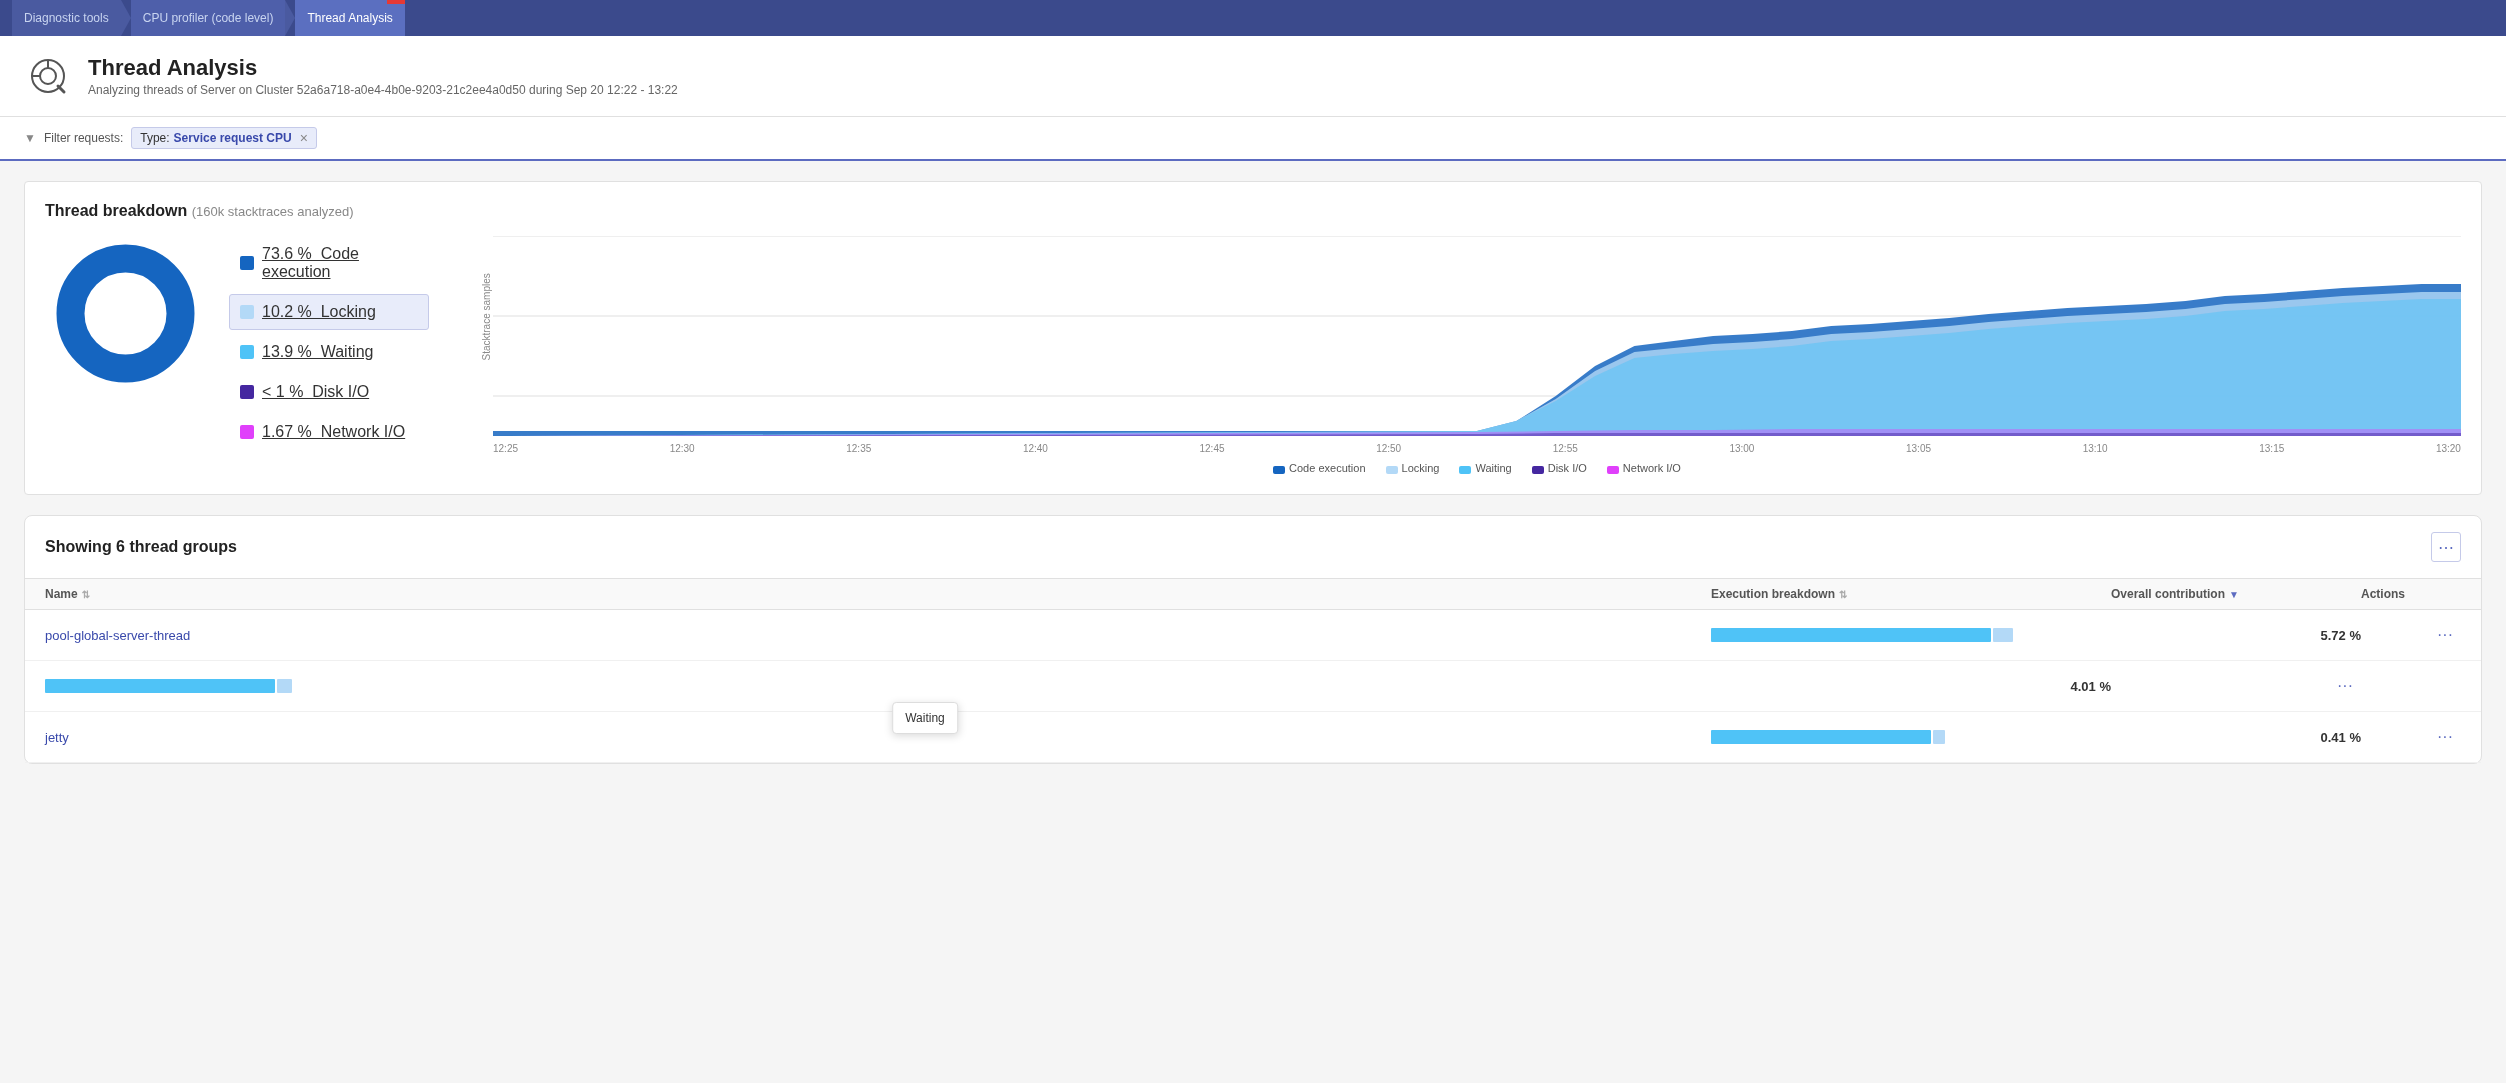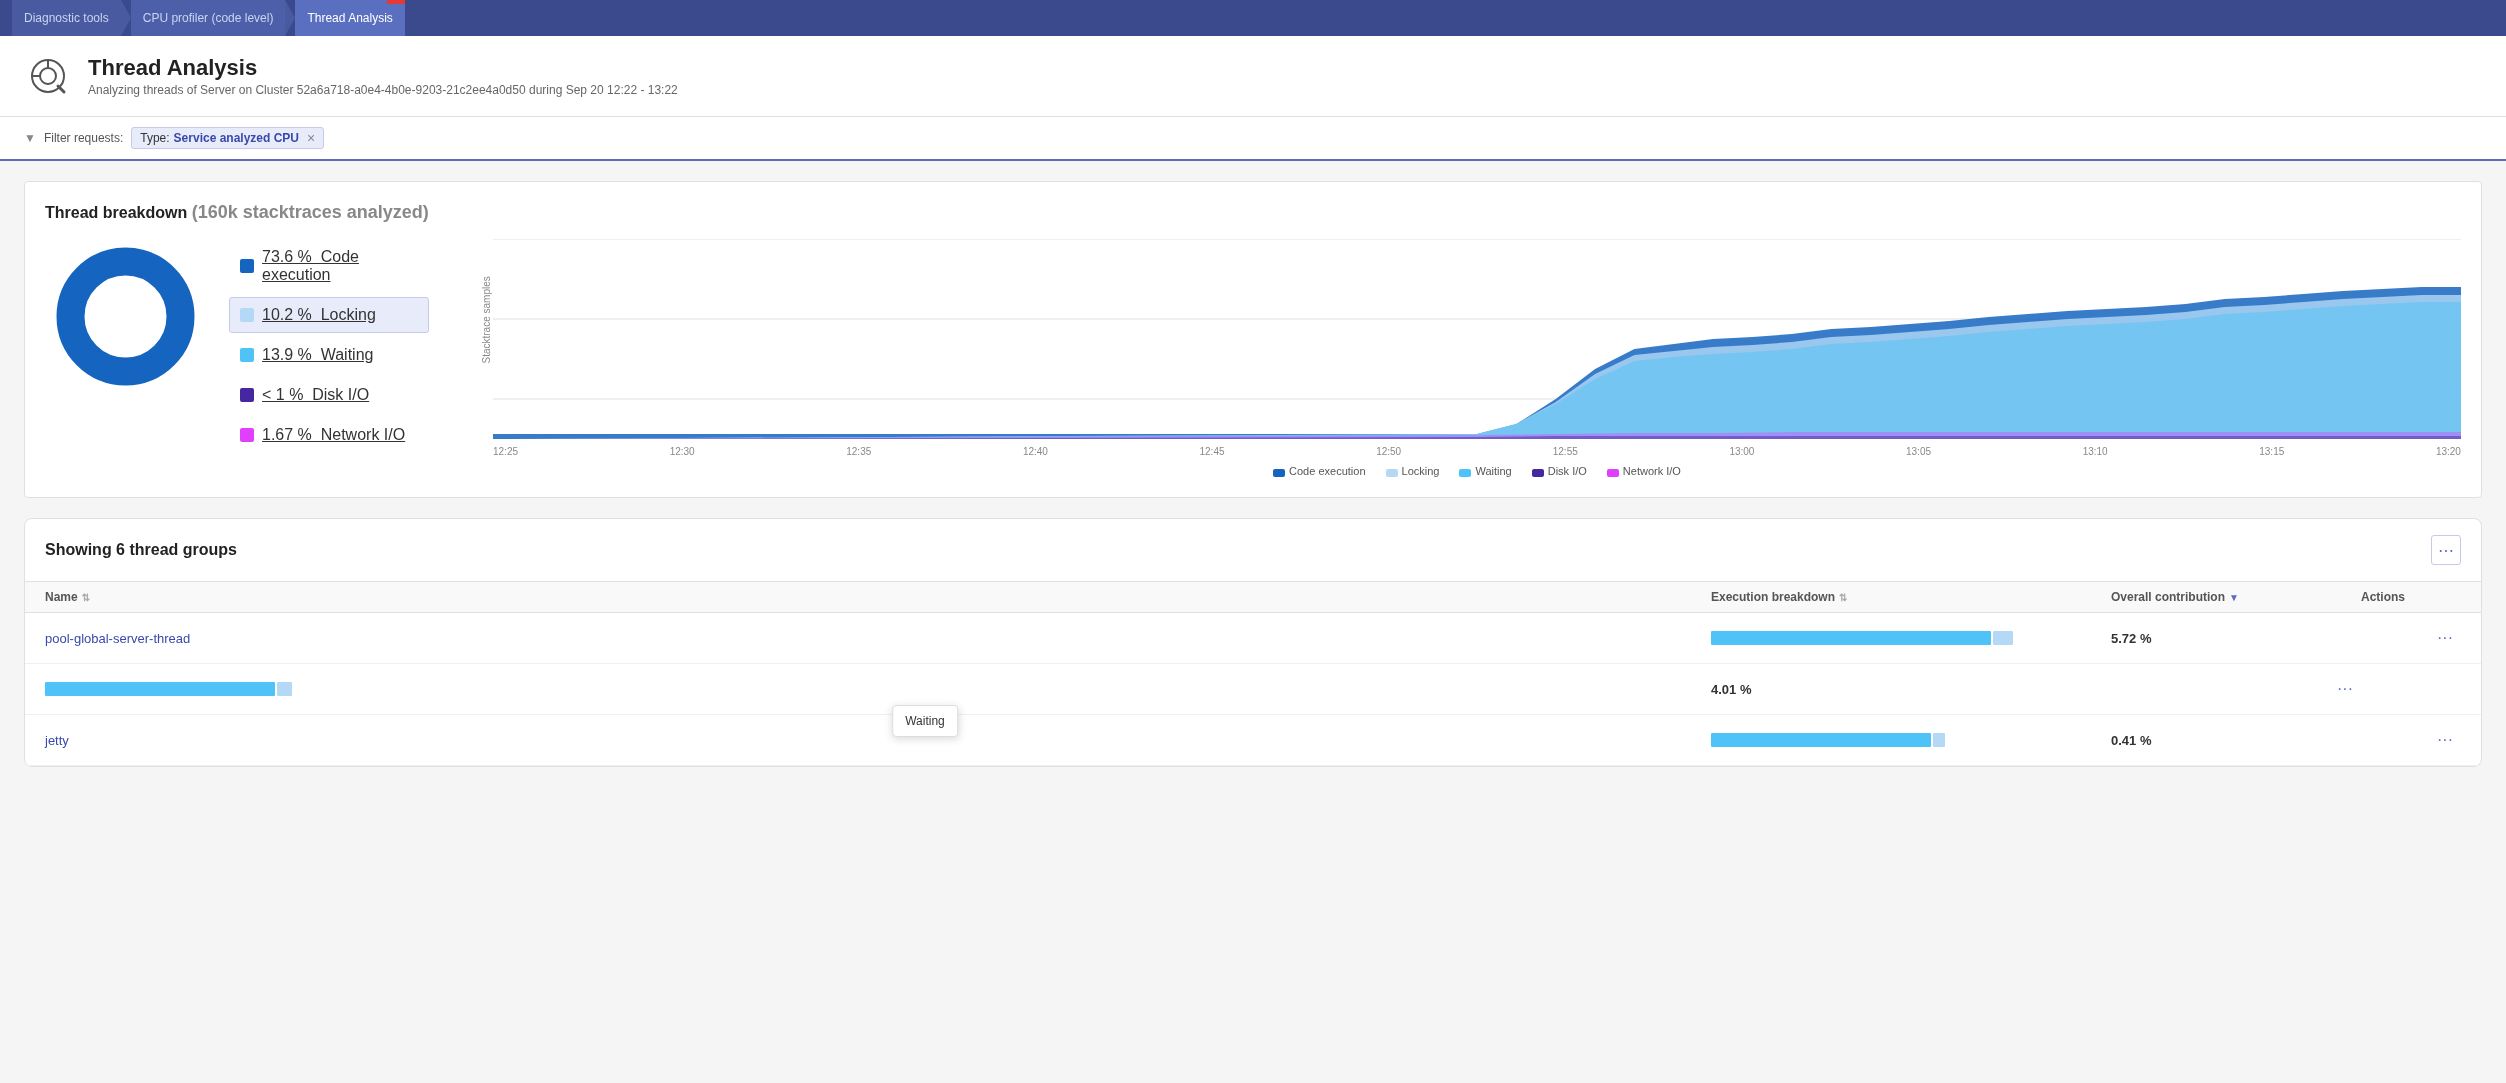"Service analyzed CPU" span.filter-tag-value { text: analyzed -> request }
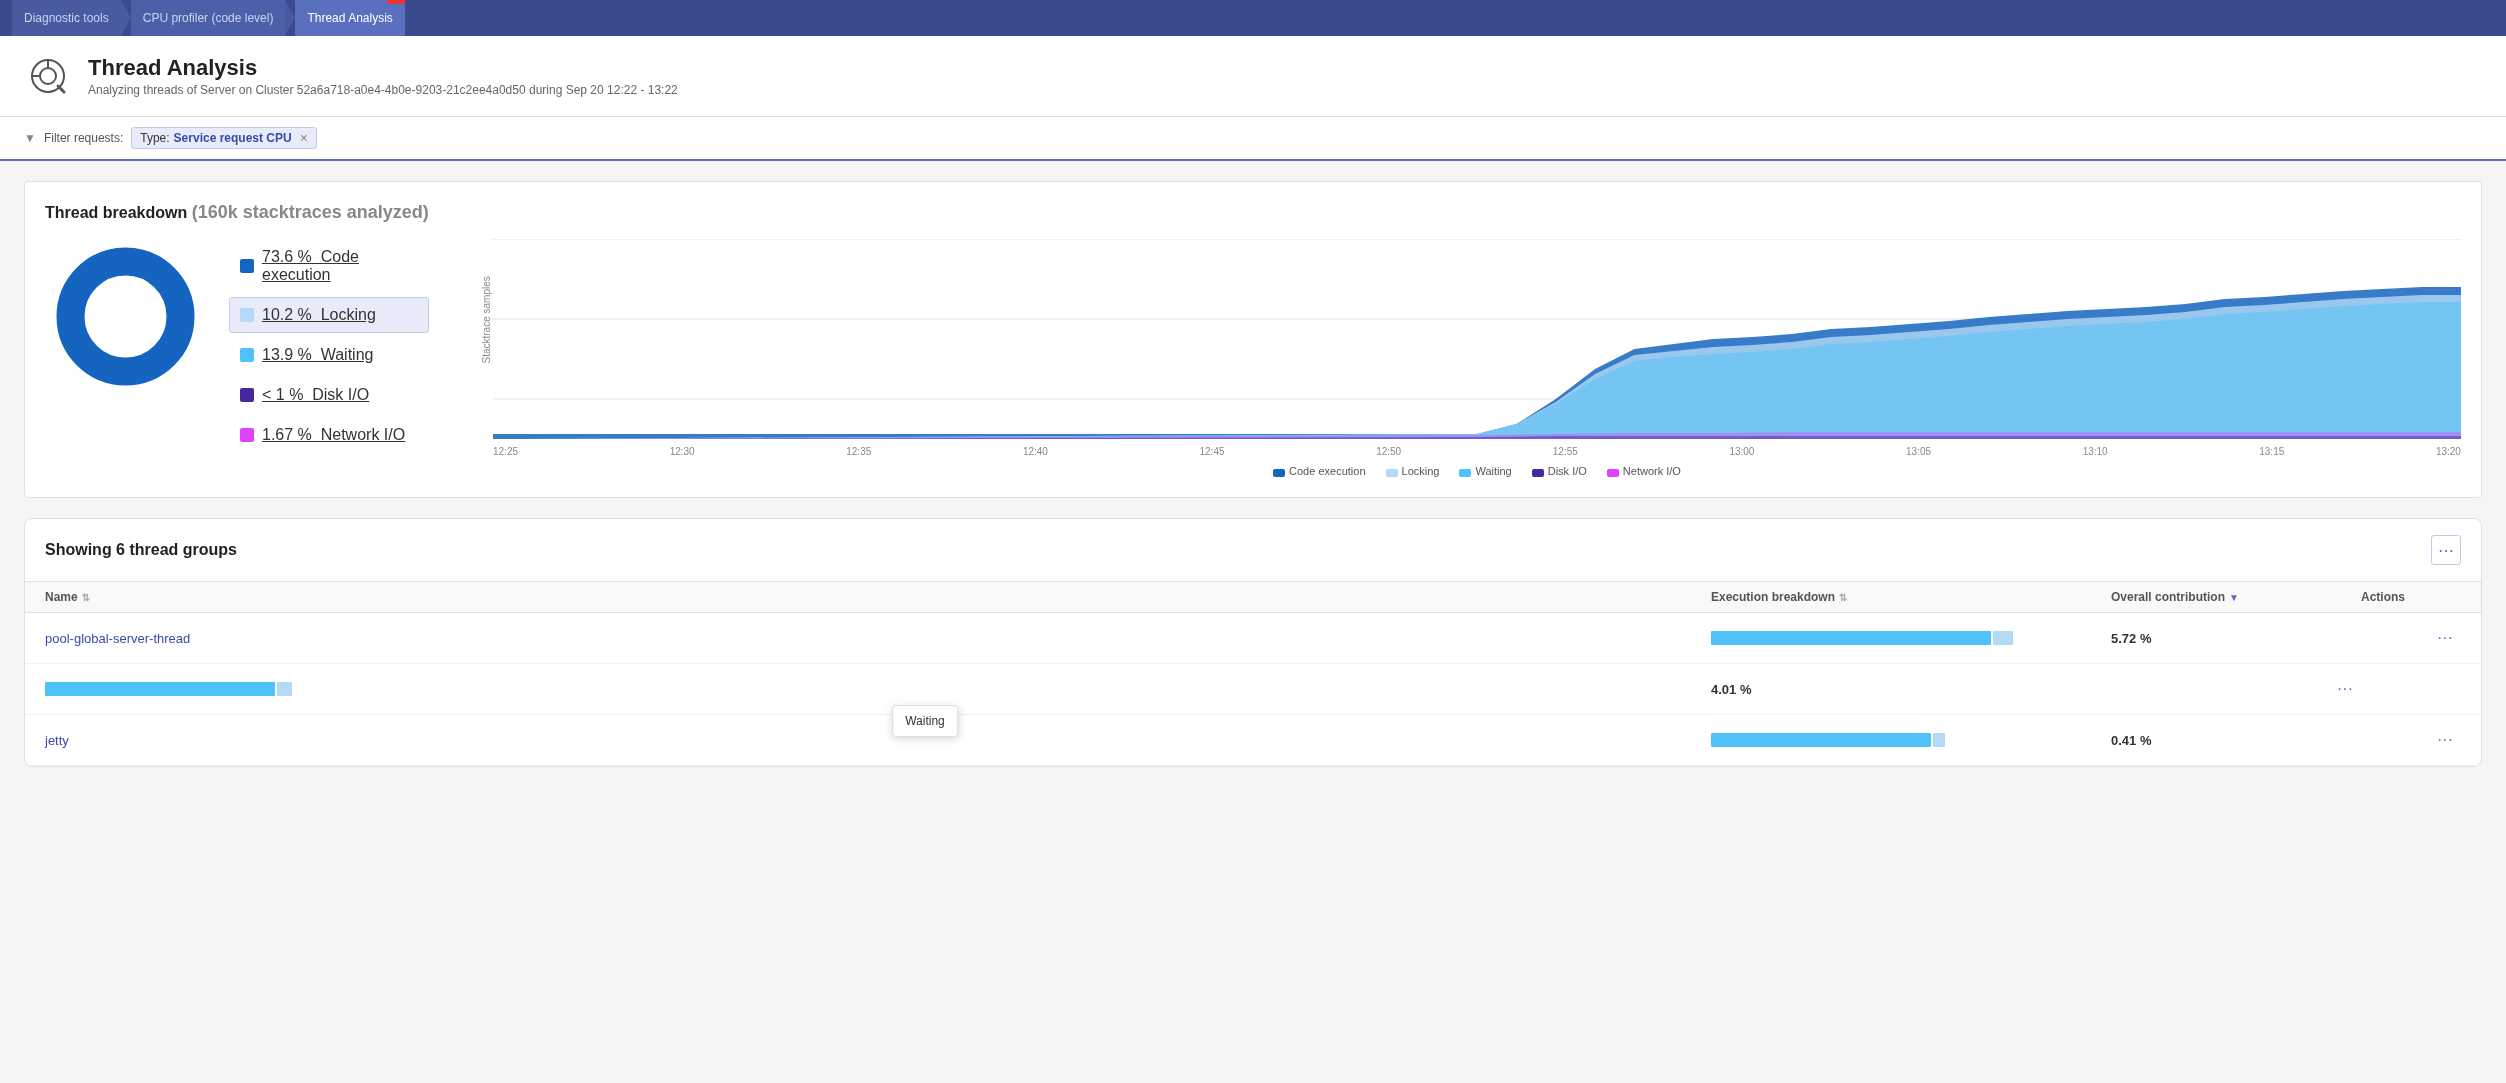"(160k stacktraces analyzed)" .section-subtitle { font-size: 18px -> 13px; font-weight: bold -> normal }
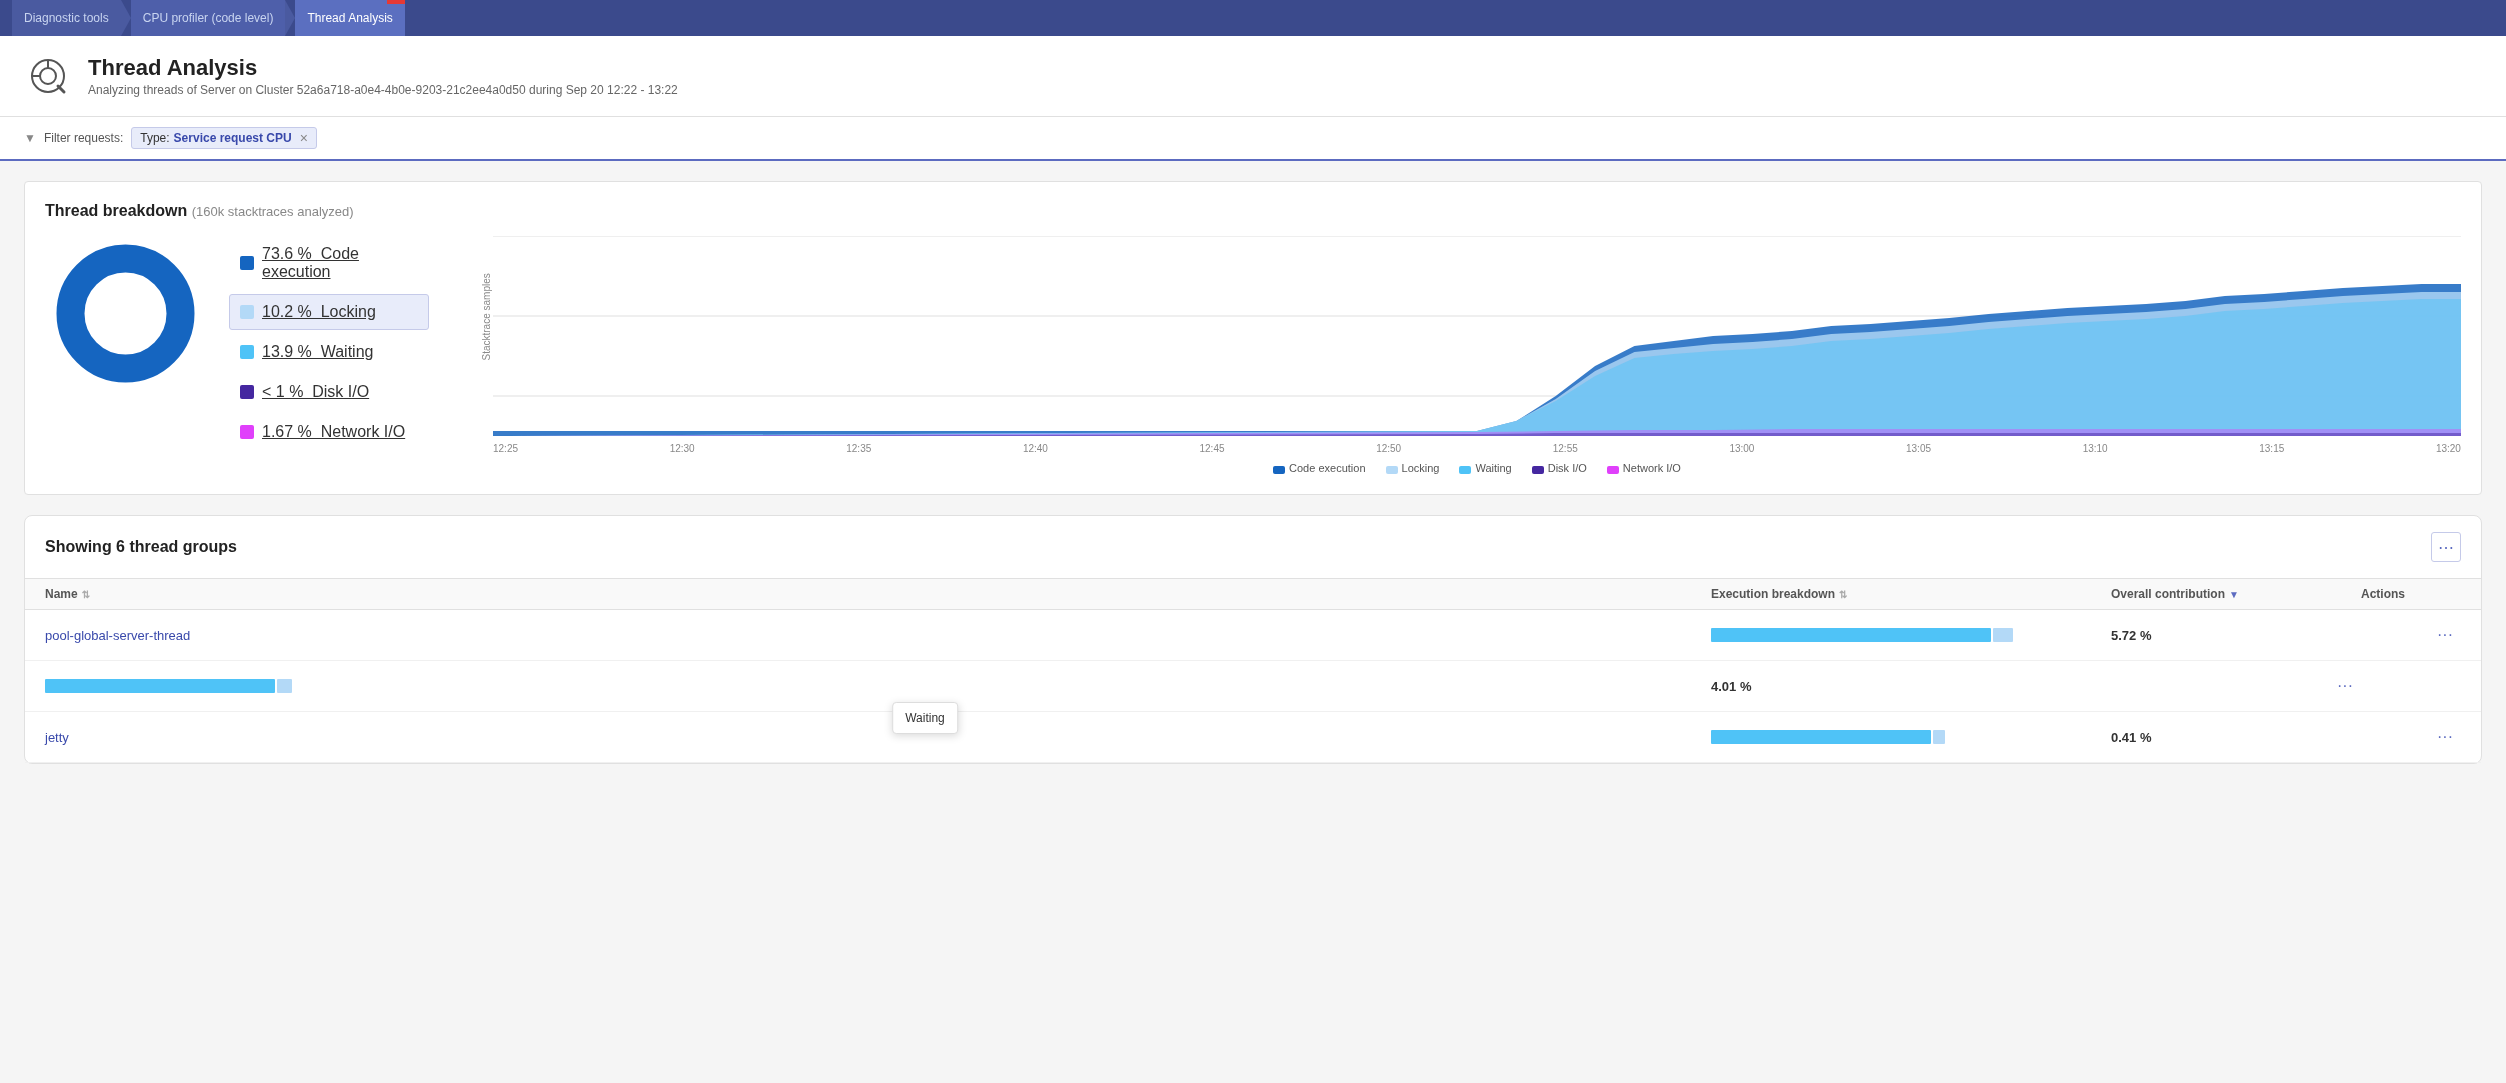"5.72 %" .contribution-value { text-align: none -> right }
